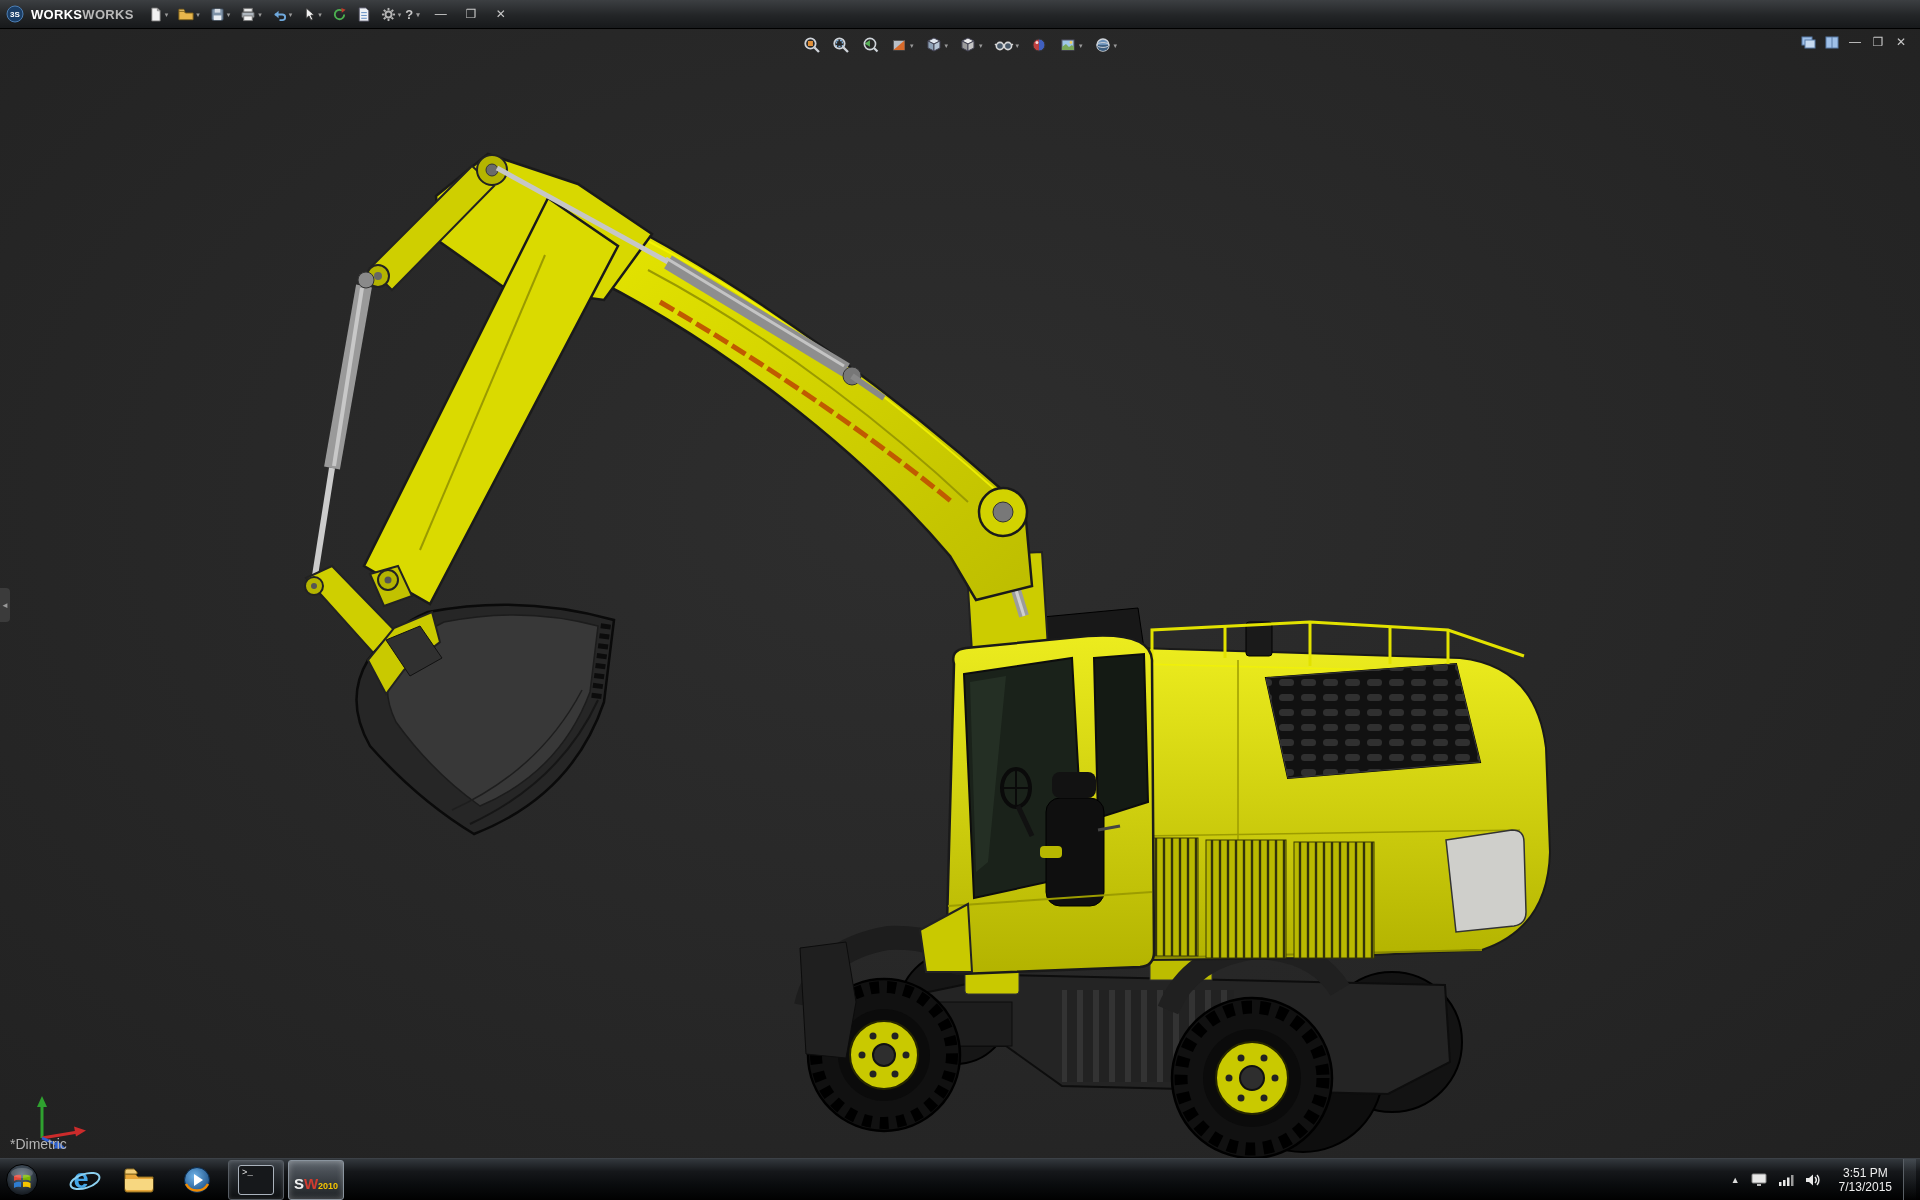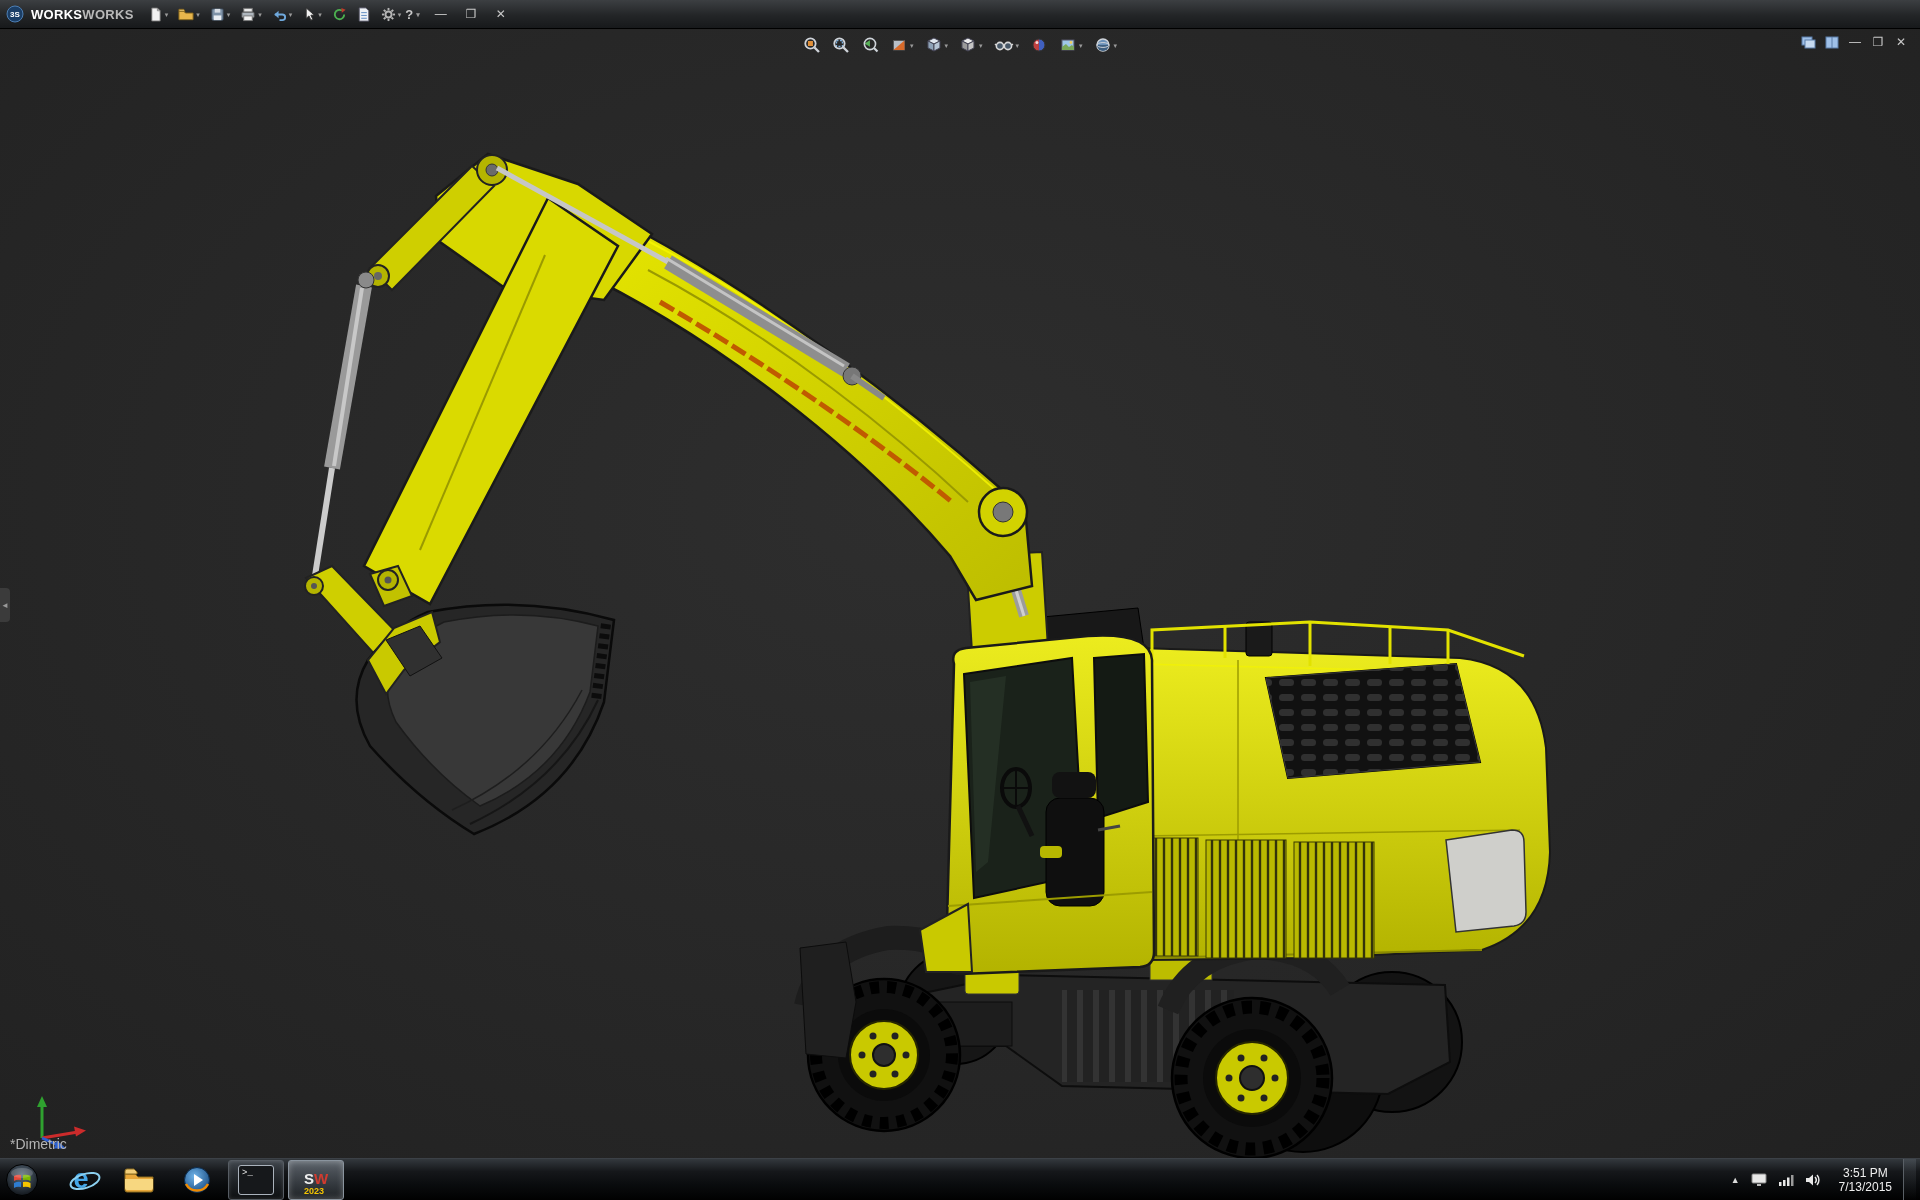"SW" .sw-logo { align-items: flex-start -> flex-end; flex-direction: column -> row }
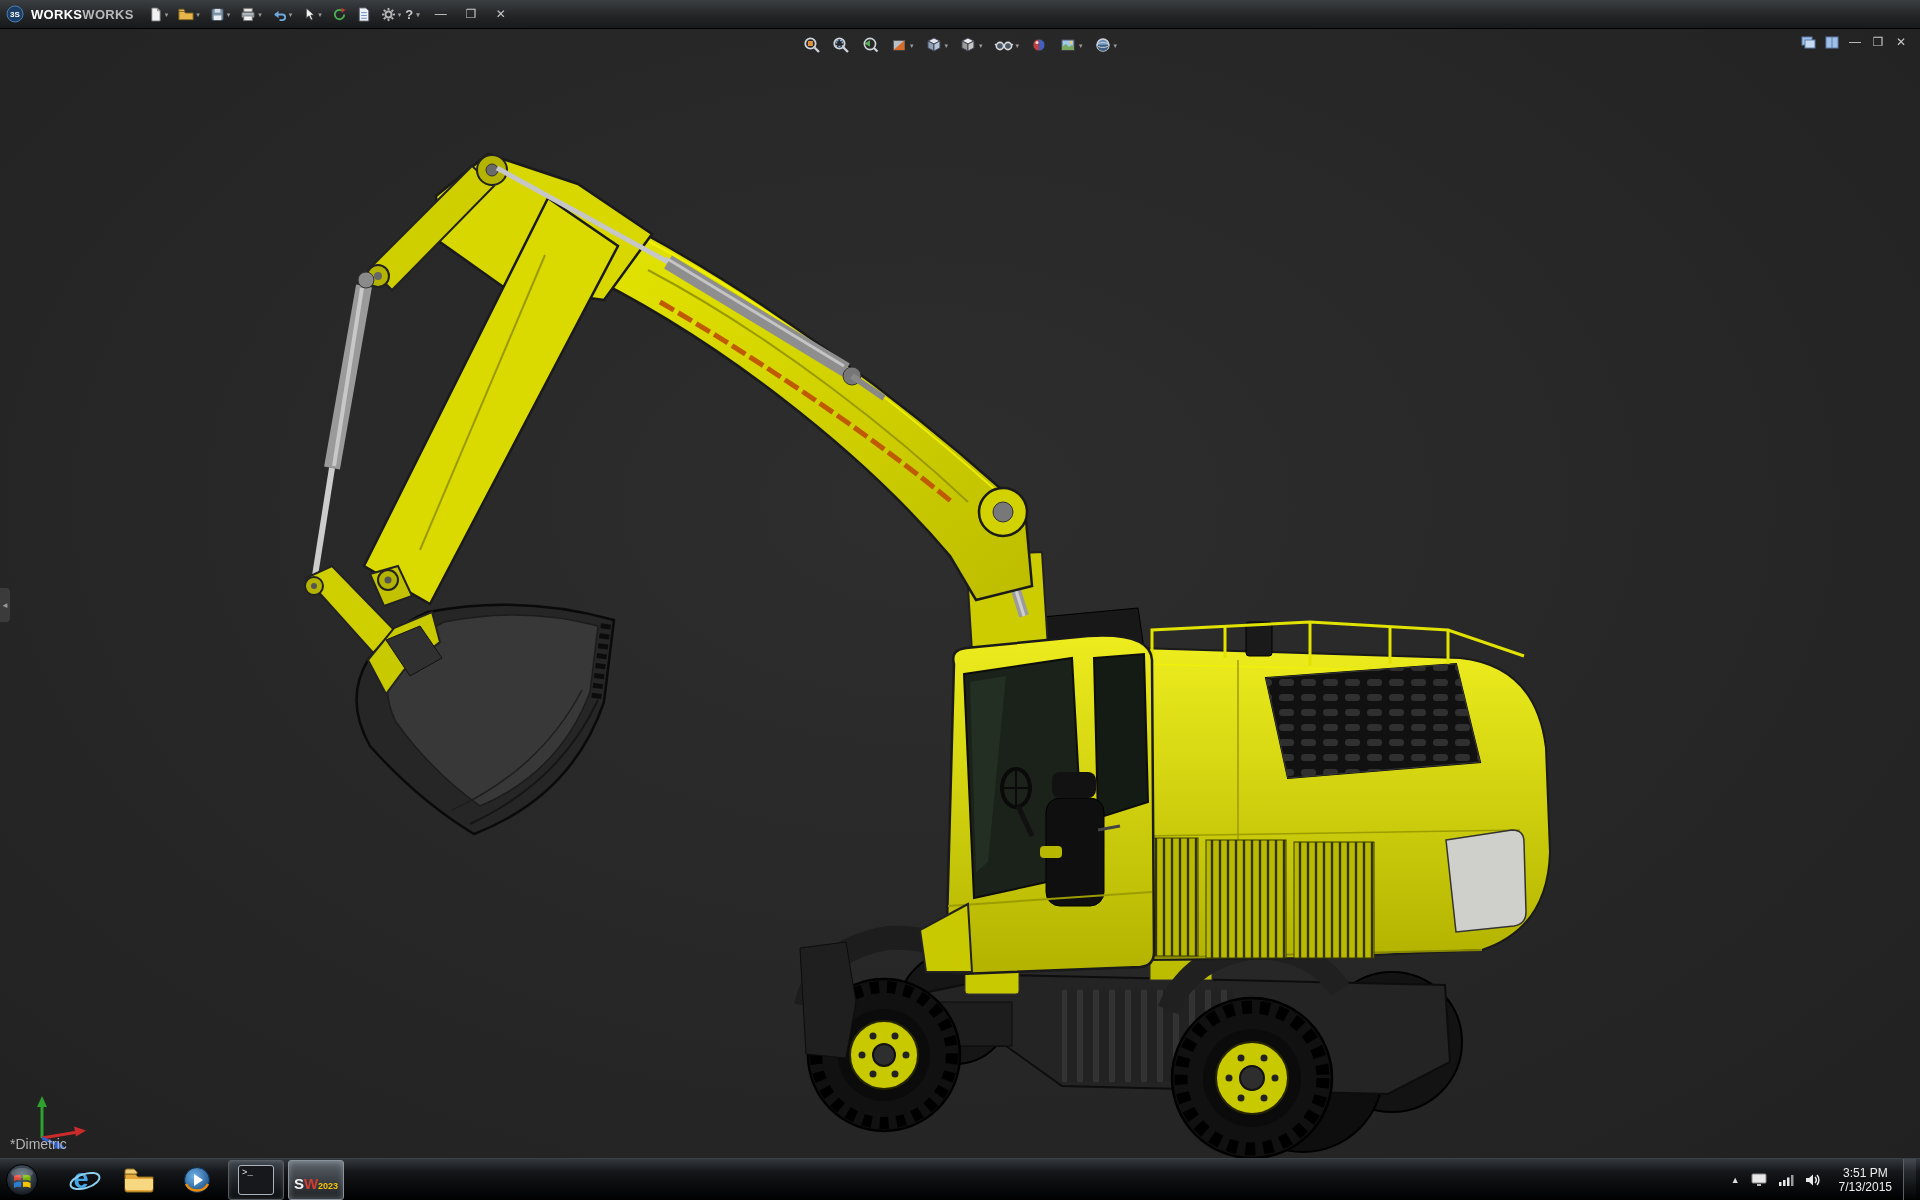"2023" span.sw-year { text: 2023 -> 2010 }
